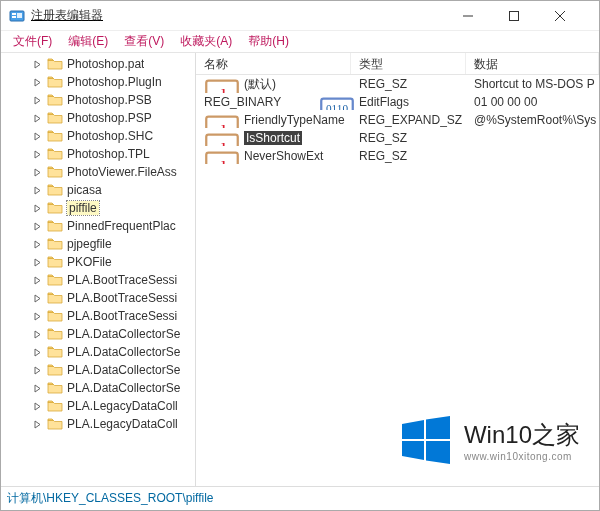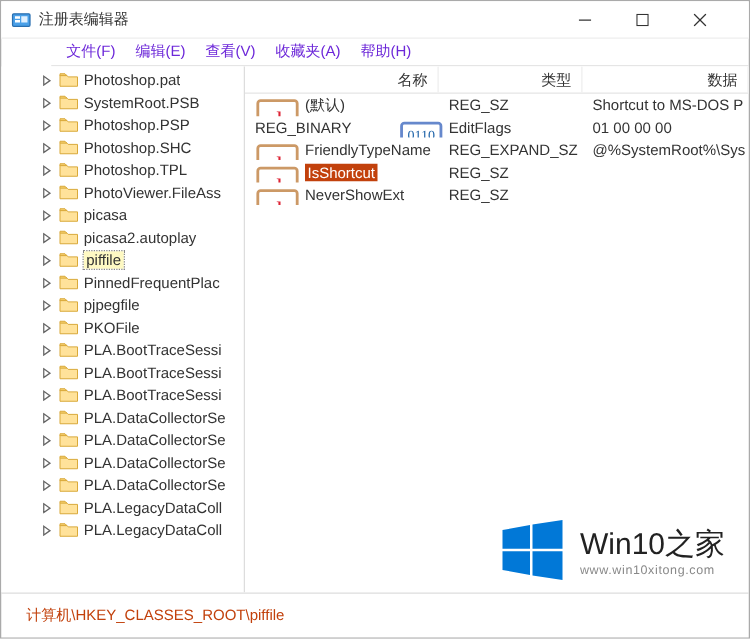"注册表编辑器" .titlebar { text-decoration: none -> underline }
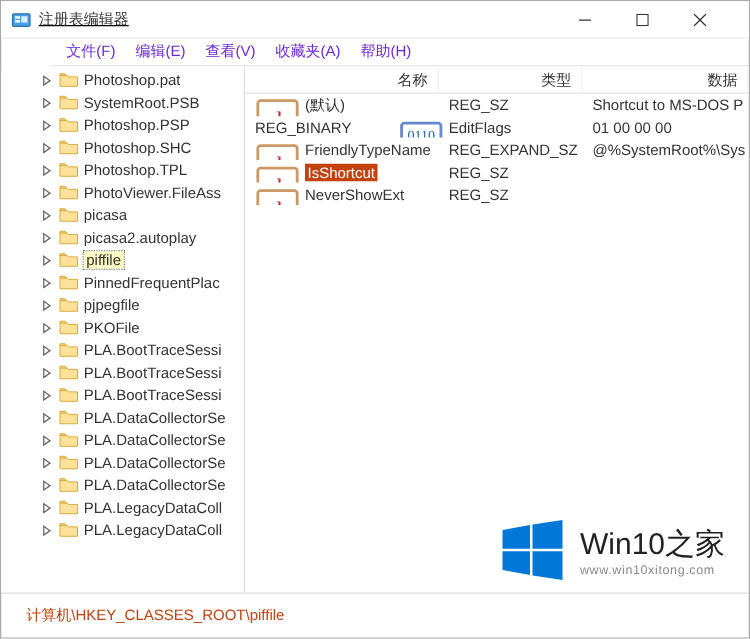"文件(F)" .menubar { color: #6d28d9 -> #be185d; margin-left: 40px -> none }
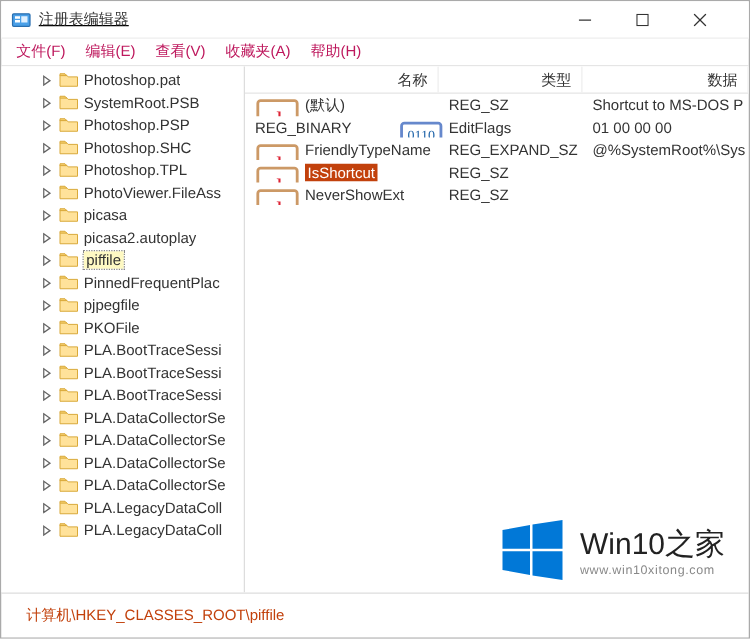"名称" .listpane { text-align: right -> none }
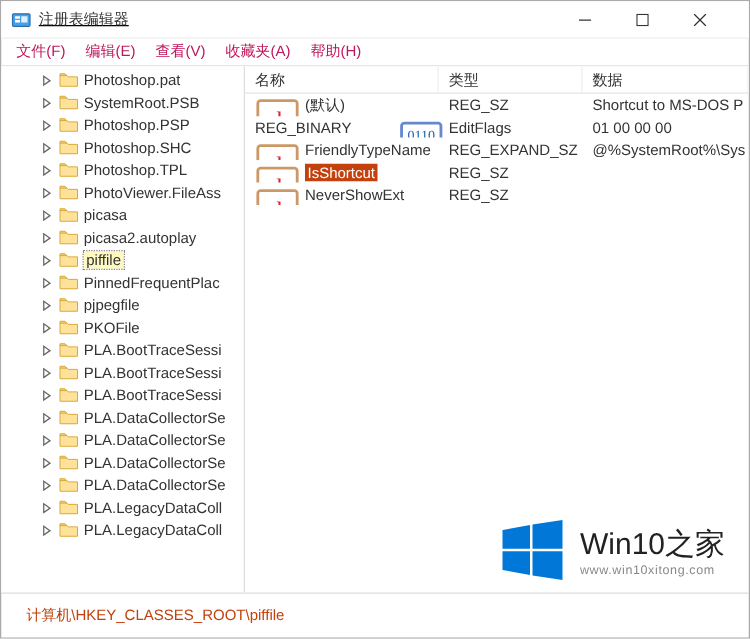"Photoshop.PlugIn" div.tree-item { html: none -> <div> <span> <svg> <path></path> </svg> </span> <span><svg> <path></path> <path></path> </svg></span> <span>Photoshop.PlugIn</span> </div> }
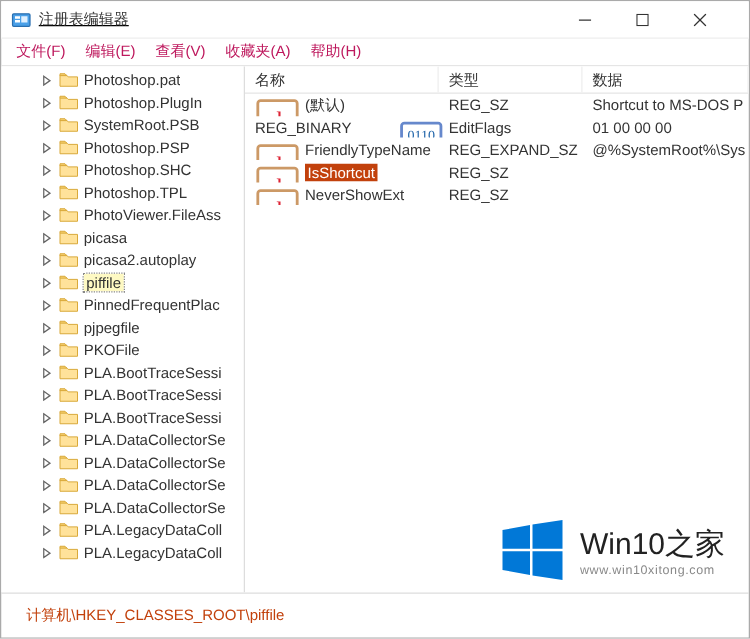"SystemRoot.PSB" span.lbl { text: SystemRoot.PSB -> Photoshop.PSB }
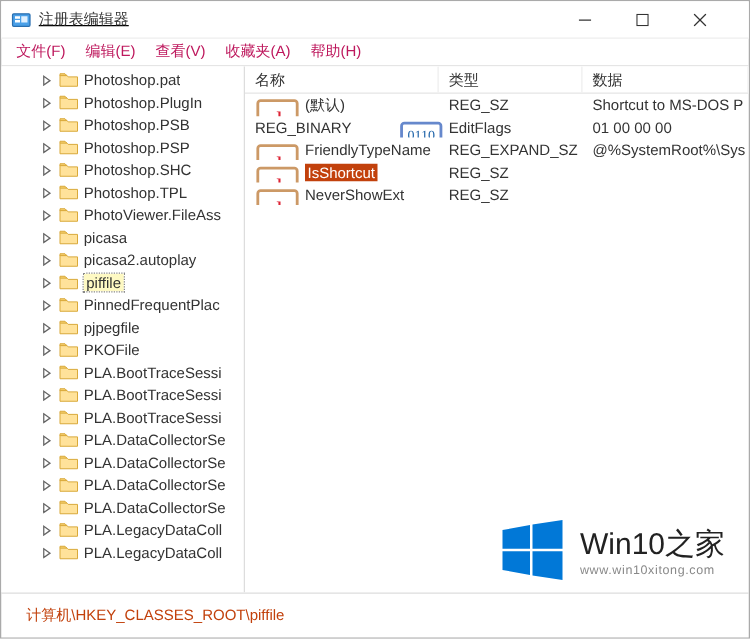"IsShortcut" .row.selected .name-text { background: #c2410c -> #404040 }
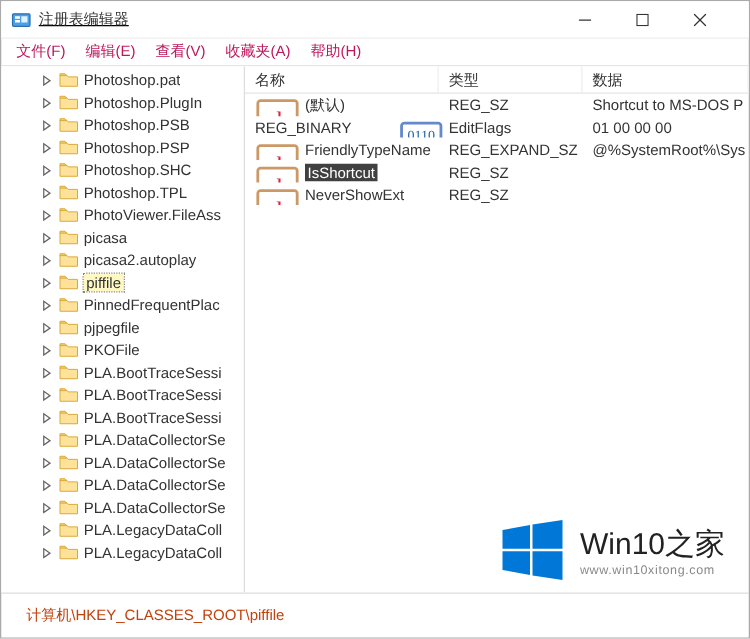"picasa2.autoplay" div.tree-item { html: <div> <span> <svg> <path></path> </svg> </span> <span><svg> <path></path> <path></path> </svg></span> <span>picasa2.autoplay</span> </div> -> none }
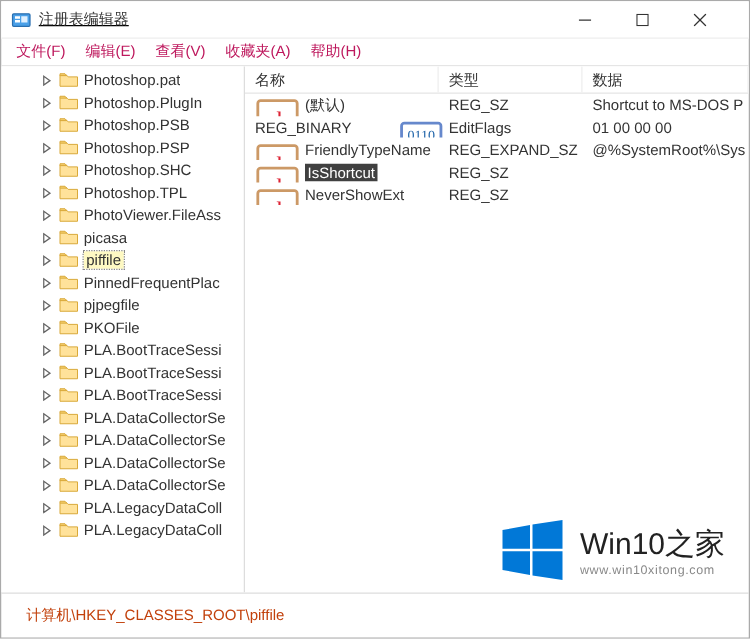"计算机\HKEY_CLASSES_ROOT\piffile" .statusbar { color: #c2410c -> #0369a1; height: 36px -> 24px; padding: 0 20px -> 0 6px }
